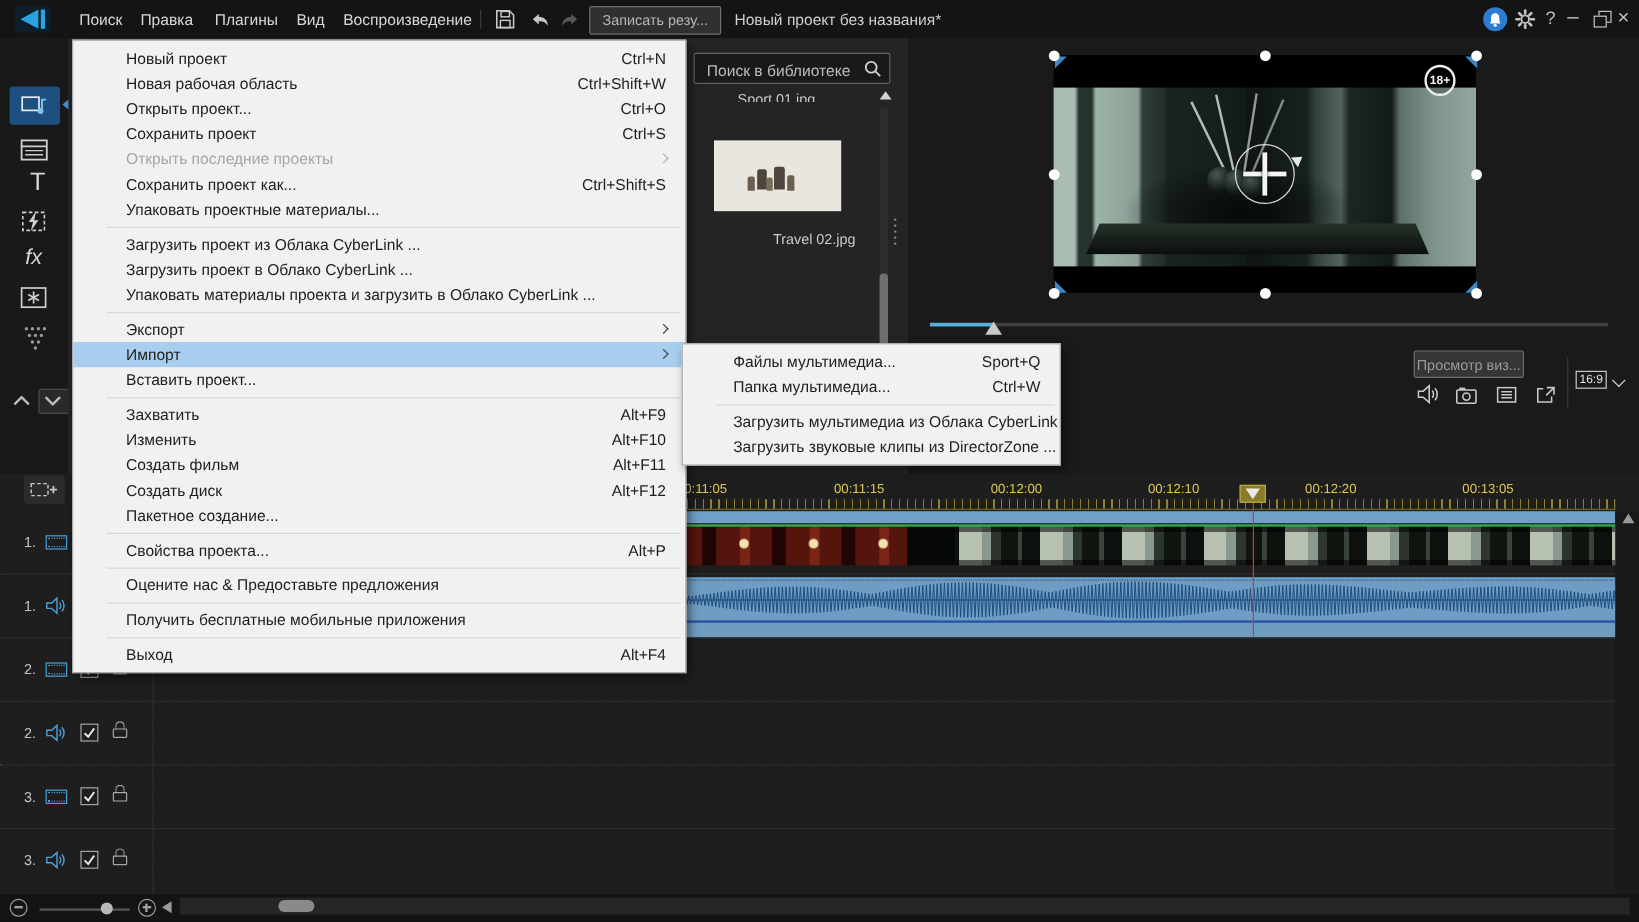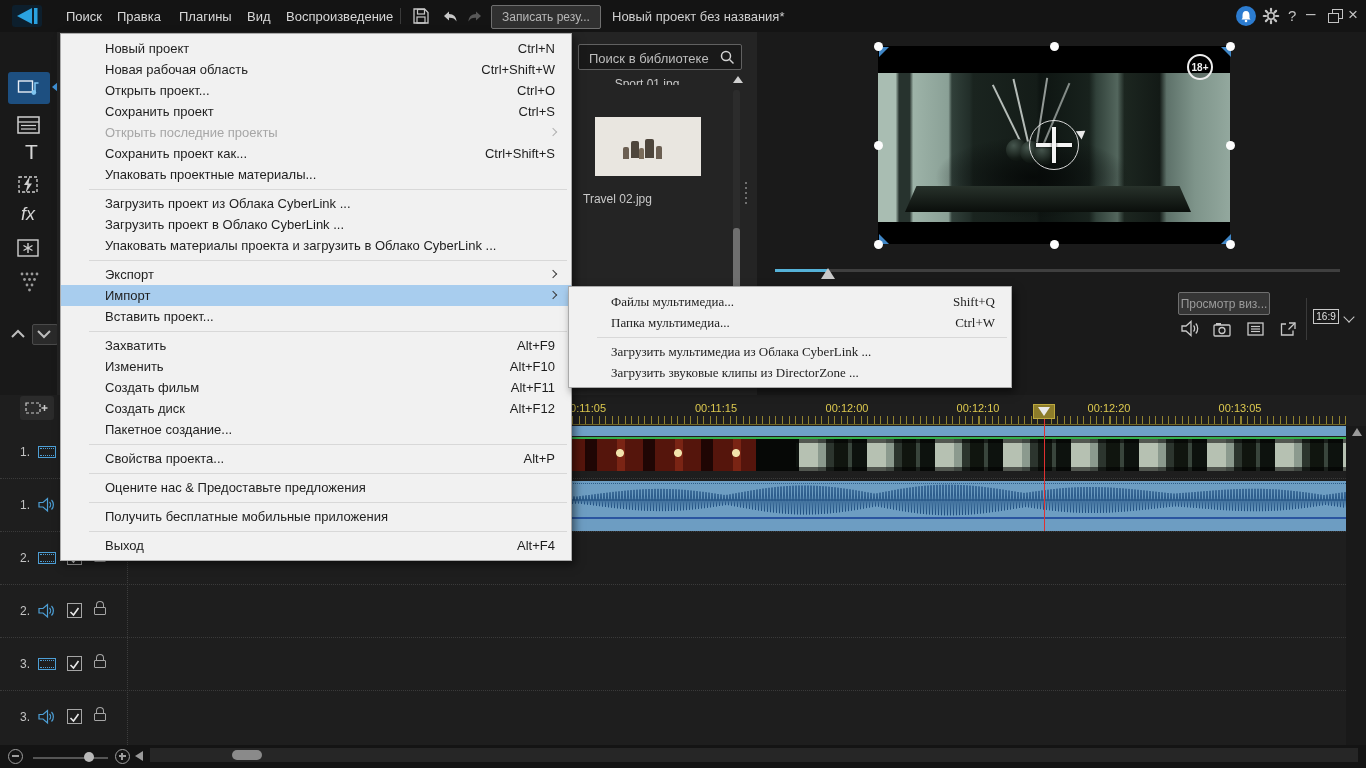"Travel 02.jpg" #thumblbl { text-align: left -> right }
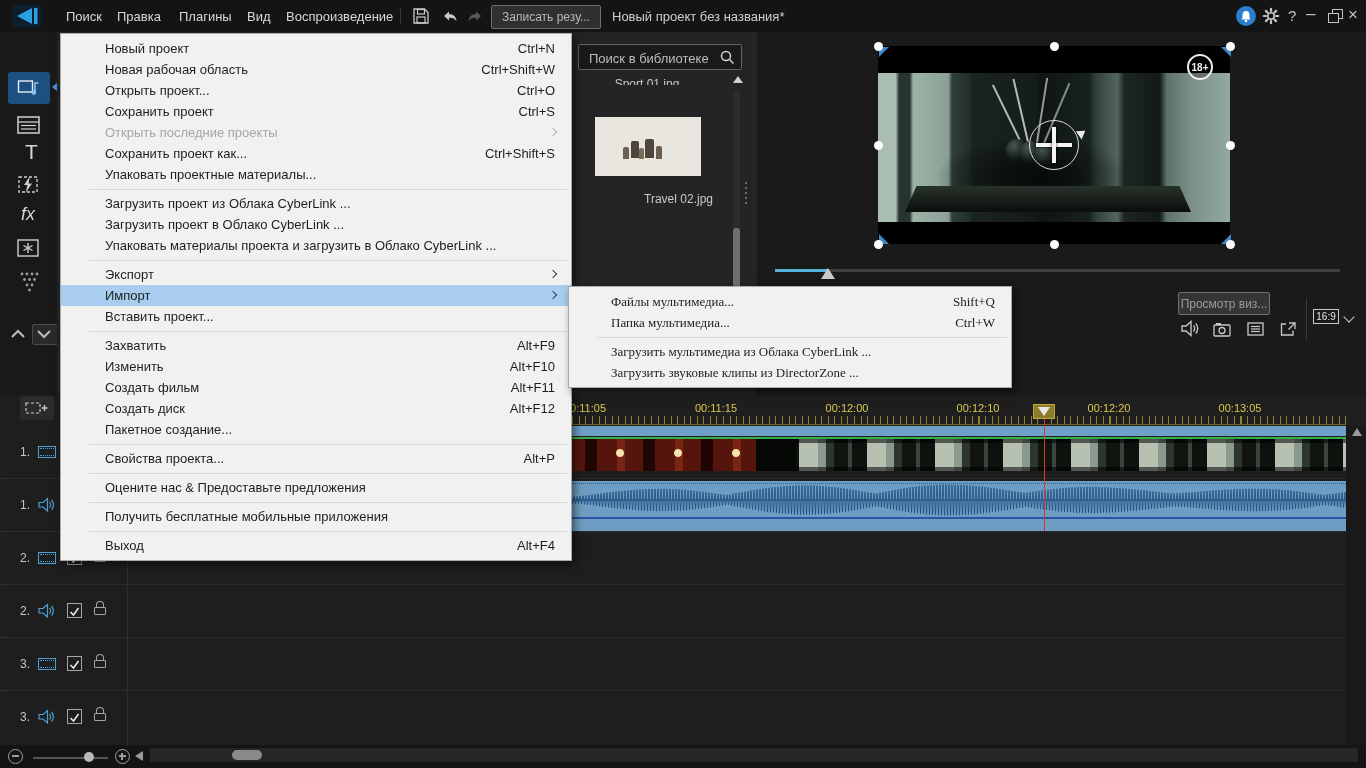"Файлы мультимедиа..." #importmenu { font-family: Liberation Serif, serif -> none; width: 444px -> 316px }
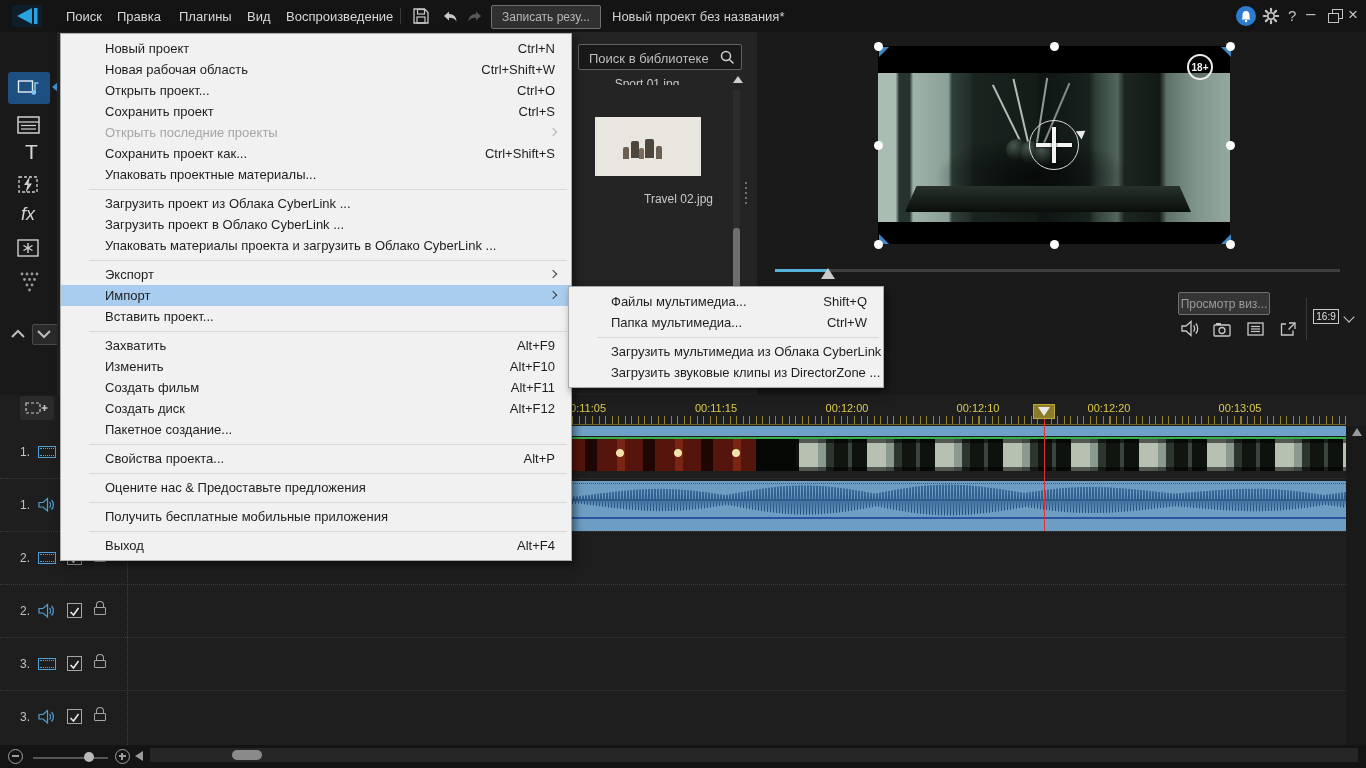"Shift+Q" span.sc { text: Shift+Q -> Sport+Q }
